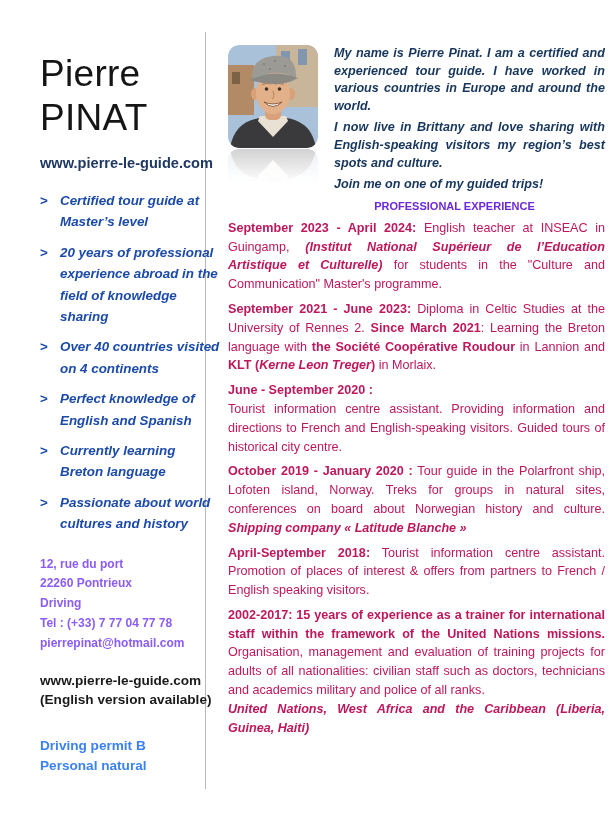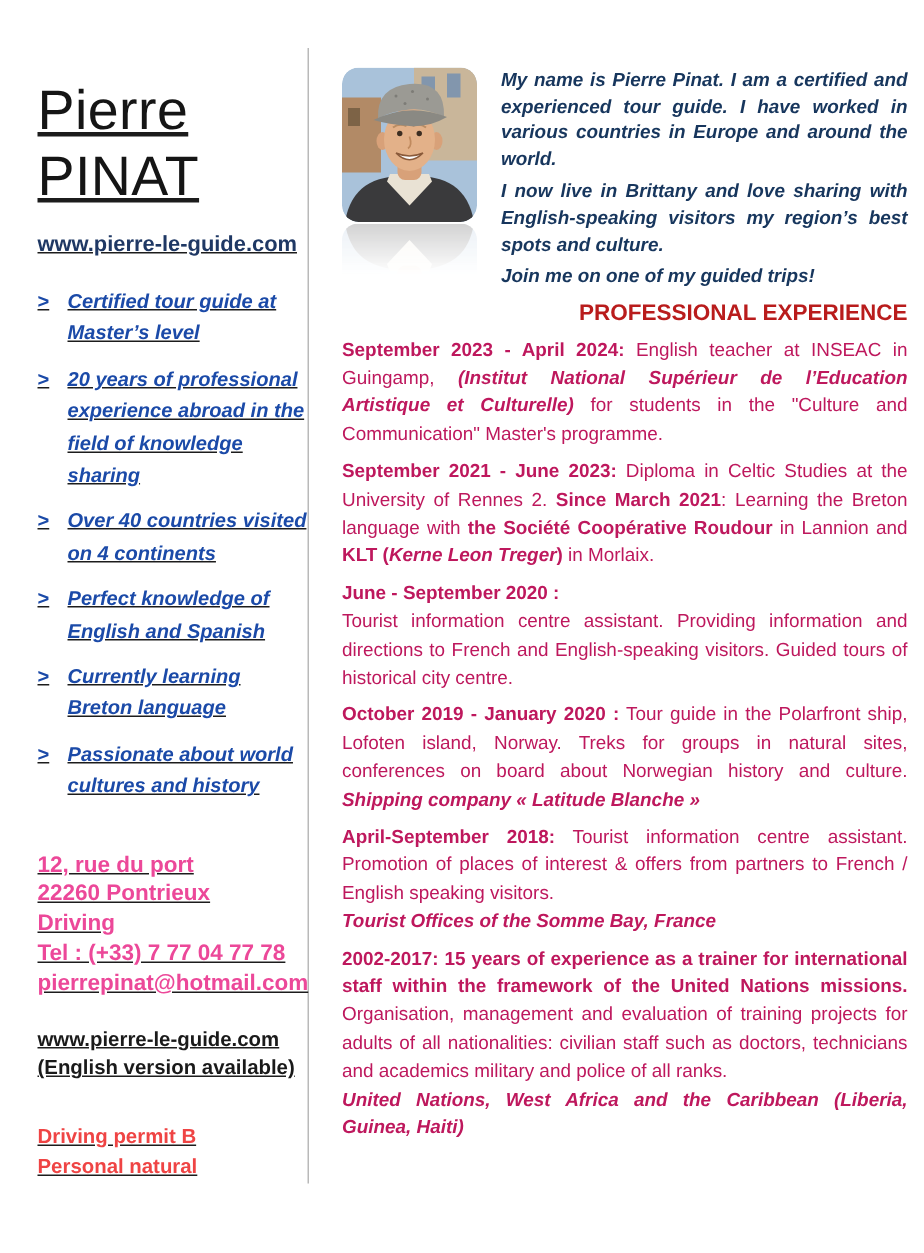"Pierre" .sidebar { left: 25px -> 40px; text-decoration: underline -> none }
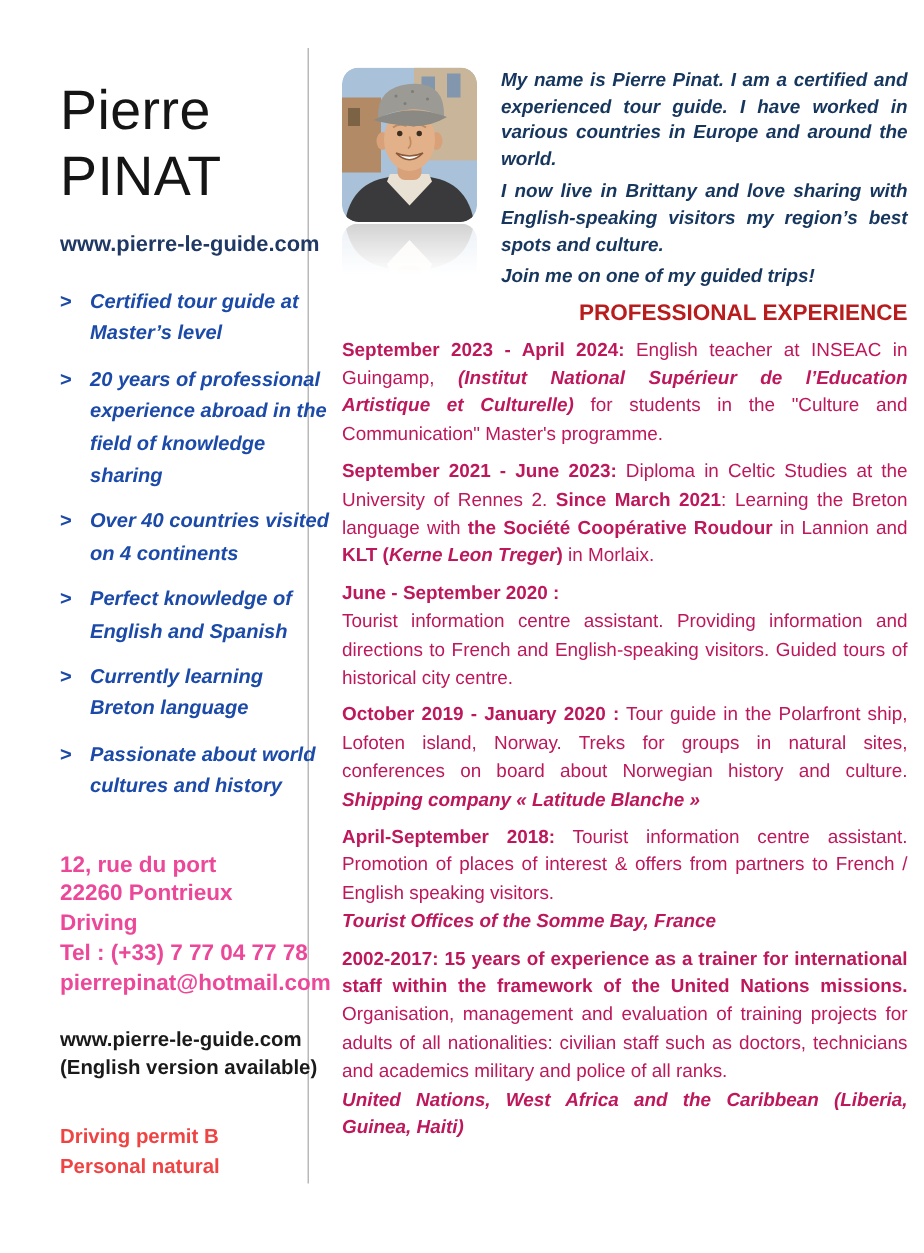"PROFESSIONAL EXPERIENCE" .h-exp, .h-edu { color: #b91c1c -> #6d28d9; font-size: 15px -> 11px; text-align: right -> center }
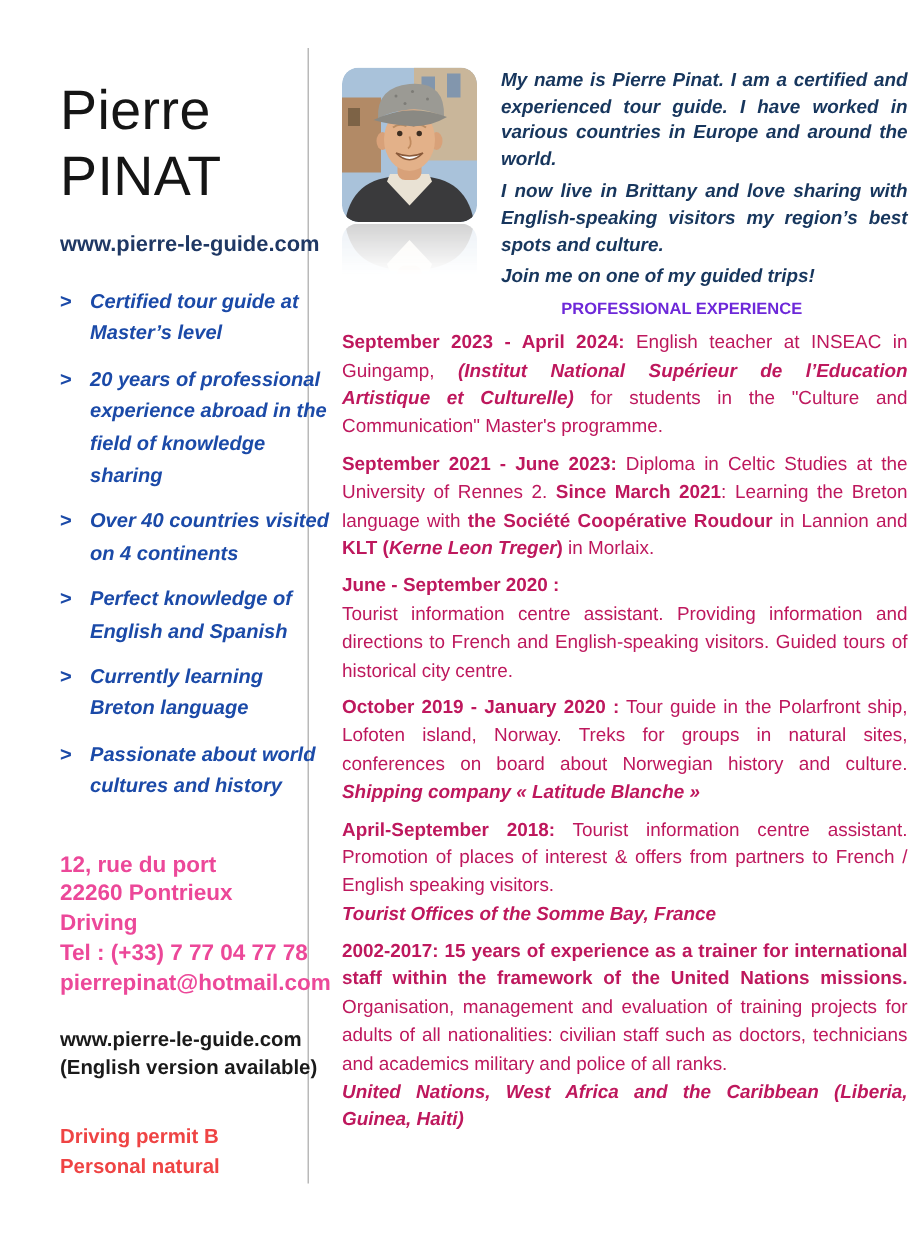"12, rue du port" .addr { color: #ec4899 -> #8b5cf6; font-size: 15px -> 12px; margin-top: 32px -> 20px }
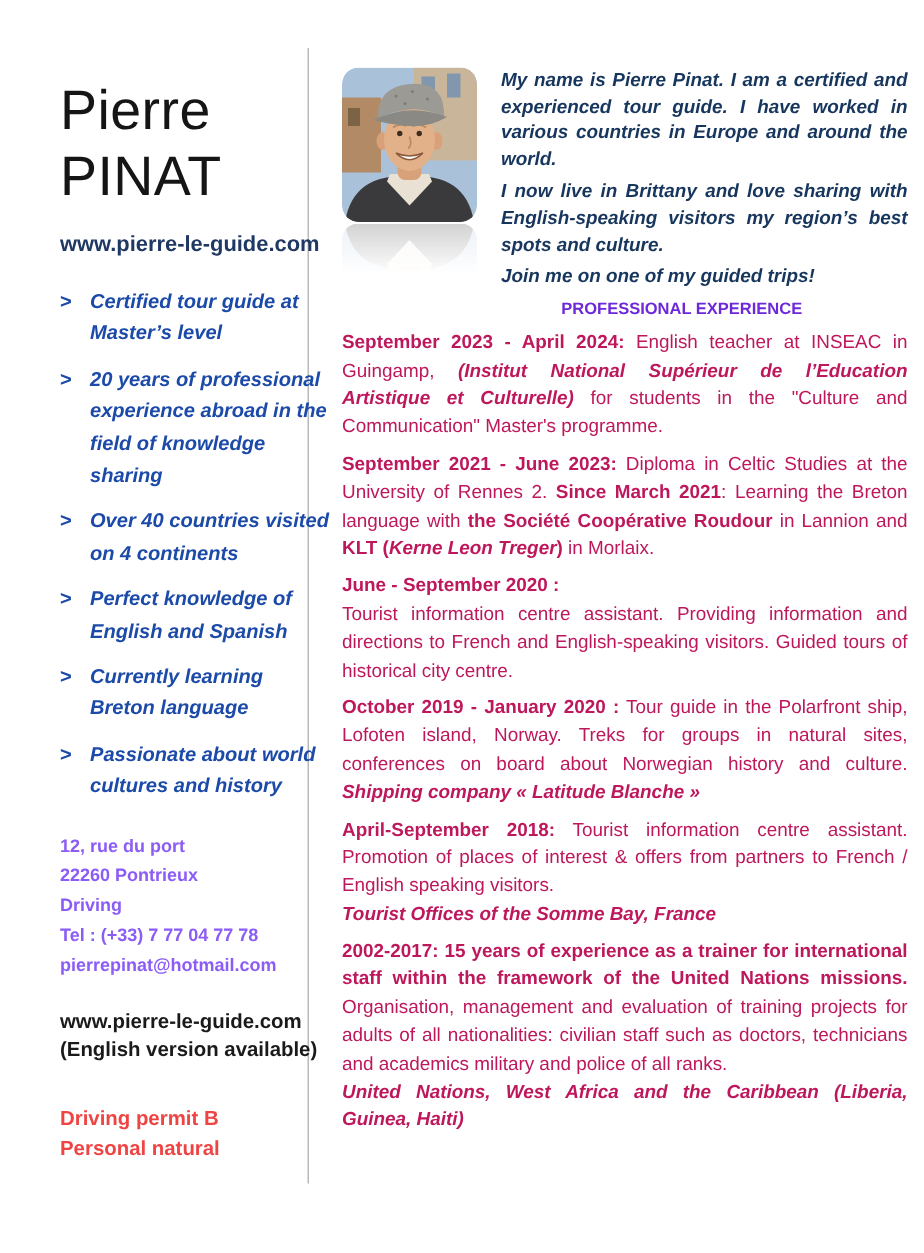"Tourist Offices of the Somme" span.r-bi { html: <span>Tourist Offices of the Somme Bay, France</span> -> none }
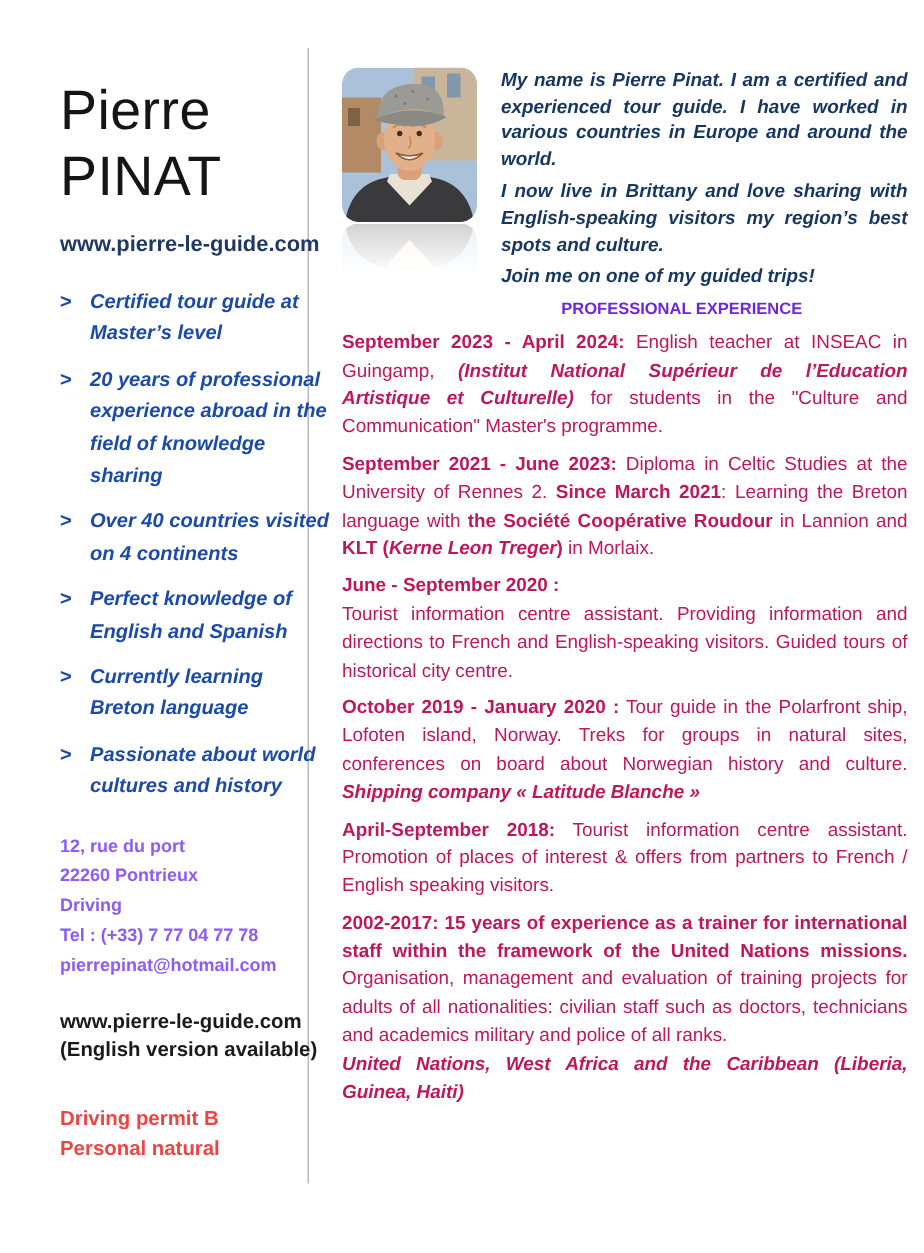"Driving permit B" .extra { color: #ef4444 -> #3b82f6 }
